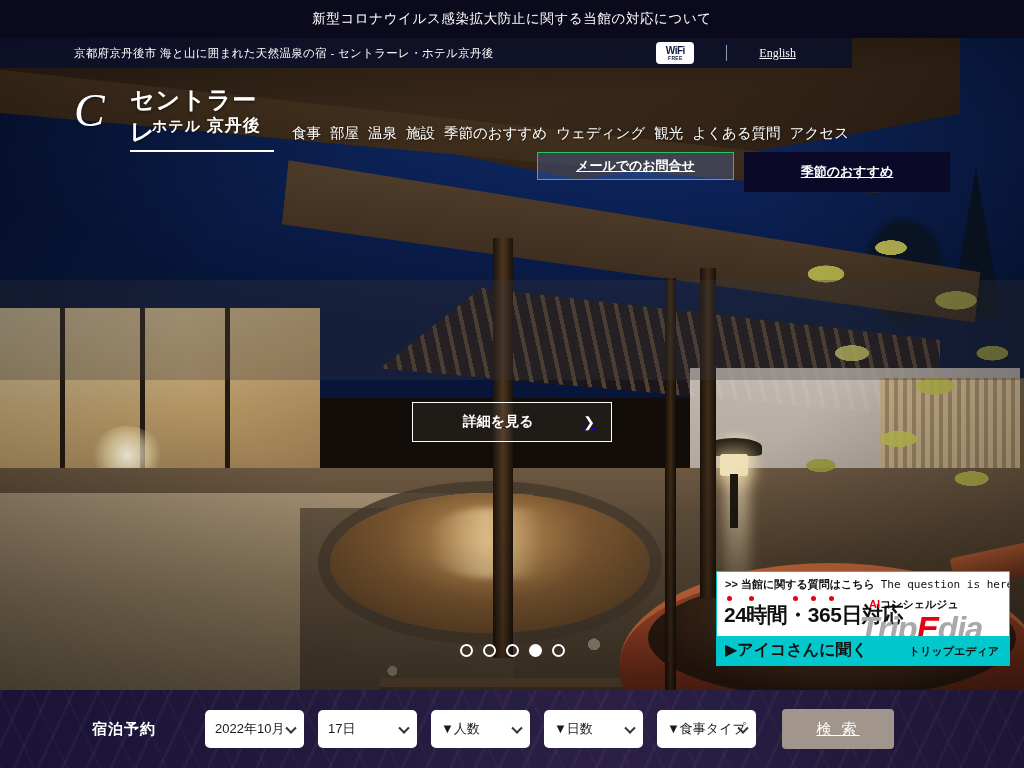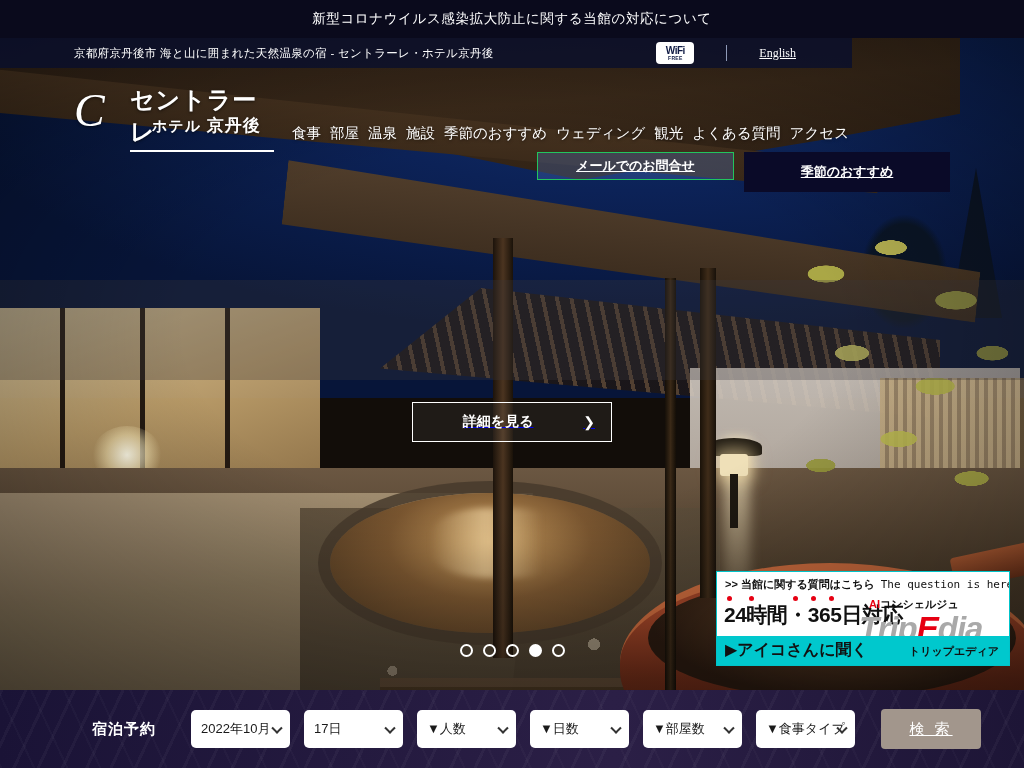"2022年10月" .selects { margin-left: 35px -> 49px }
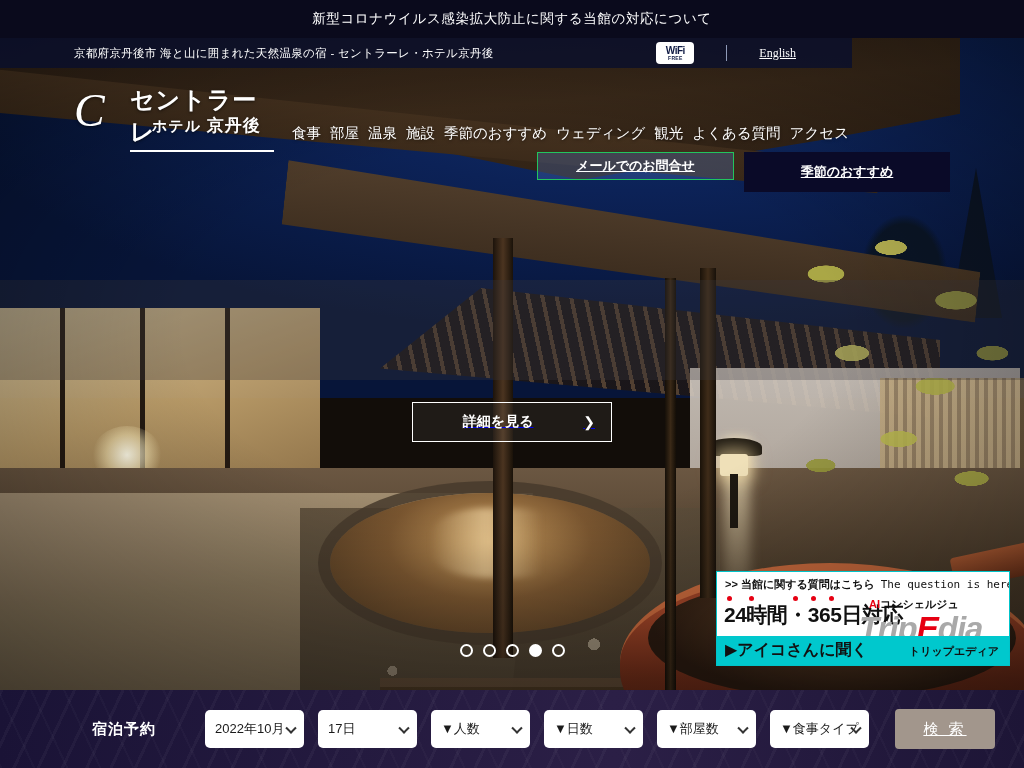"▼部屋数" div.sel { html: <div> <span>▼部屋数</span> <span></span> </div> -> none }
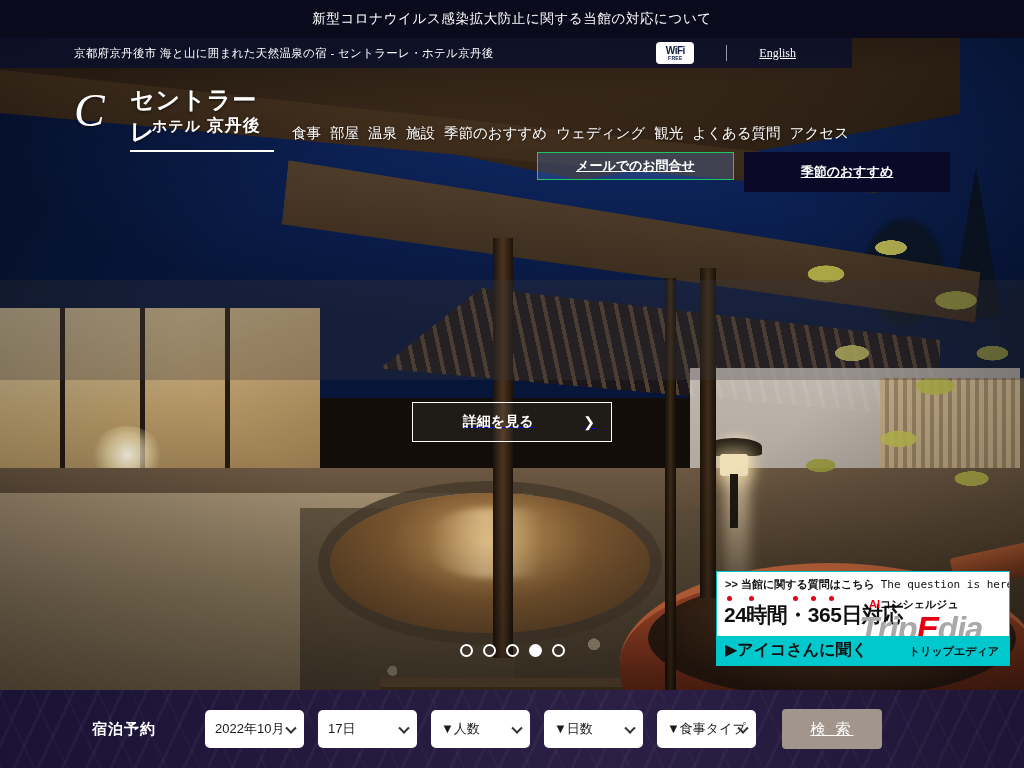"検 索" .btn-search { width: 100px -> 112px }
